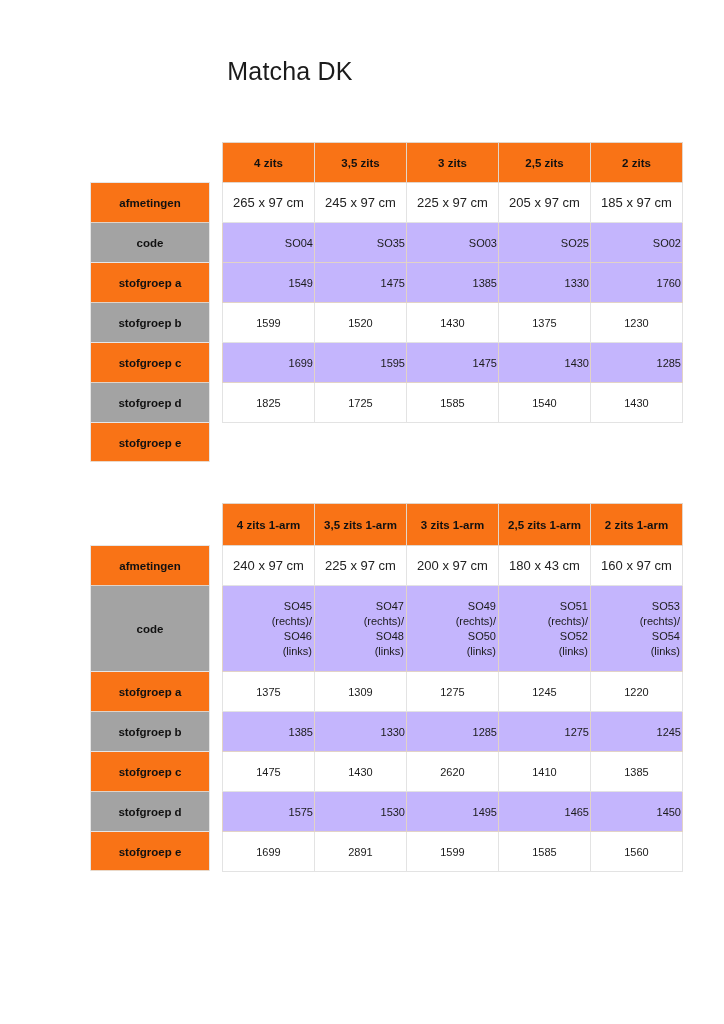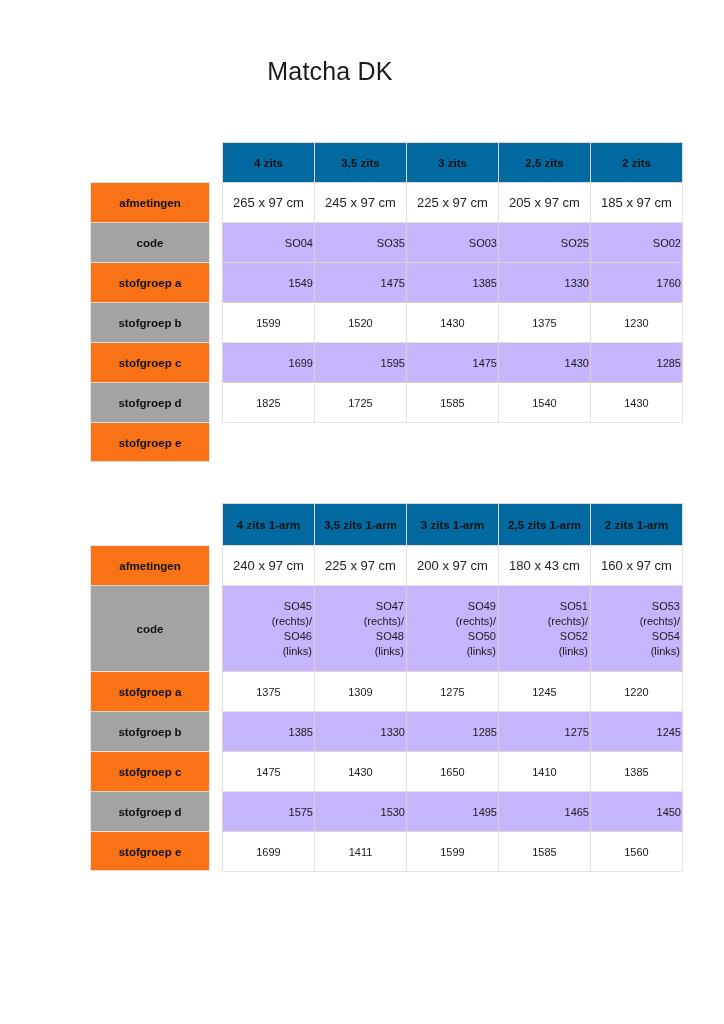"Matcha DK" .page-title { padding-left: 40px -> none }
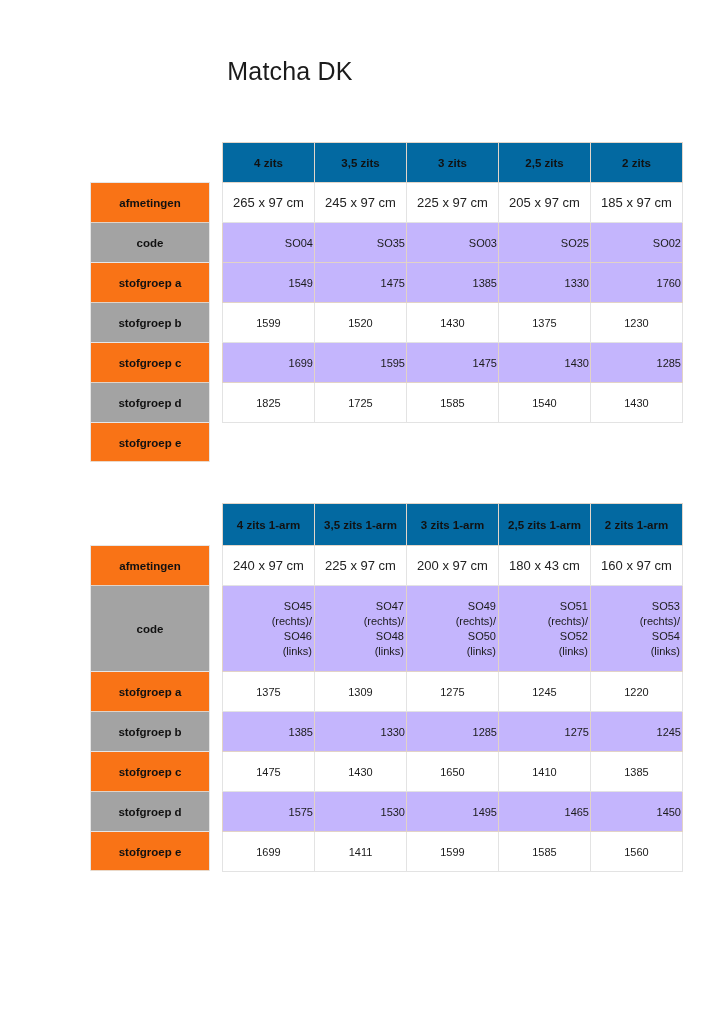"4 zits" .data-col th { background: #0369a1 -> #f97316 }
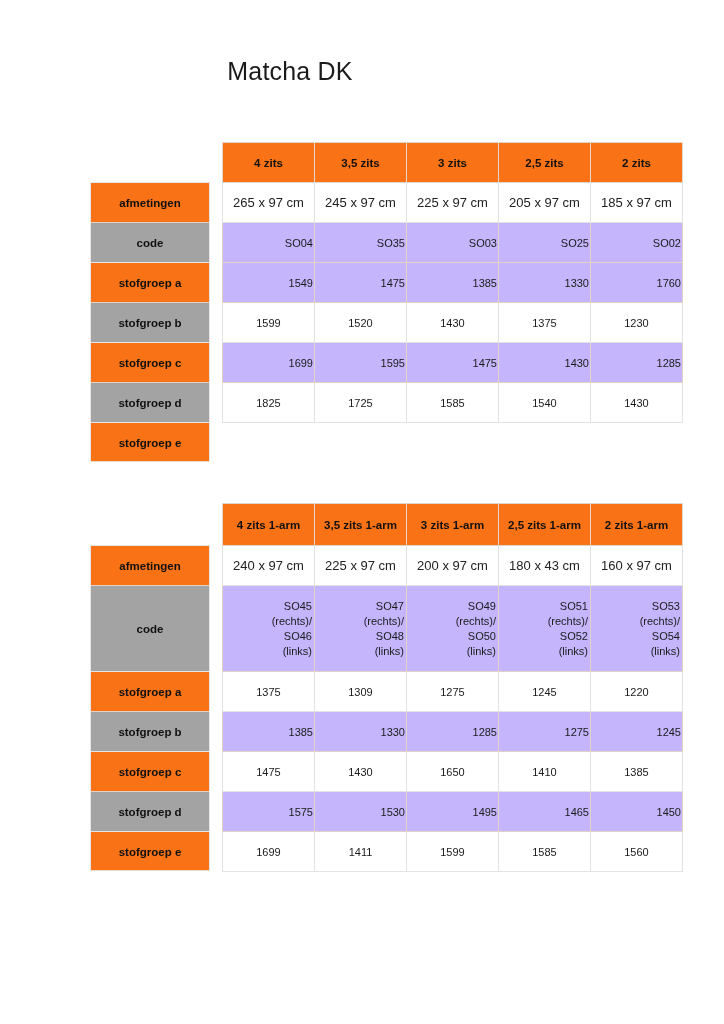"1650" td { text: 1650 -> 2620 }
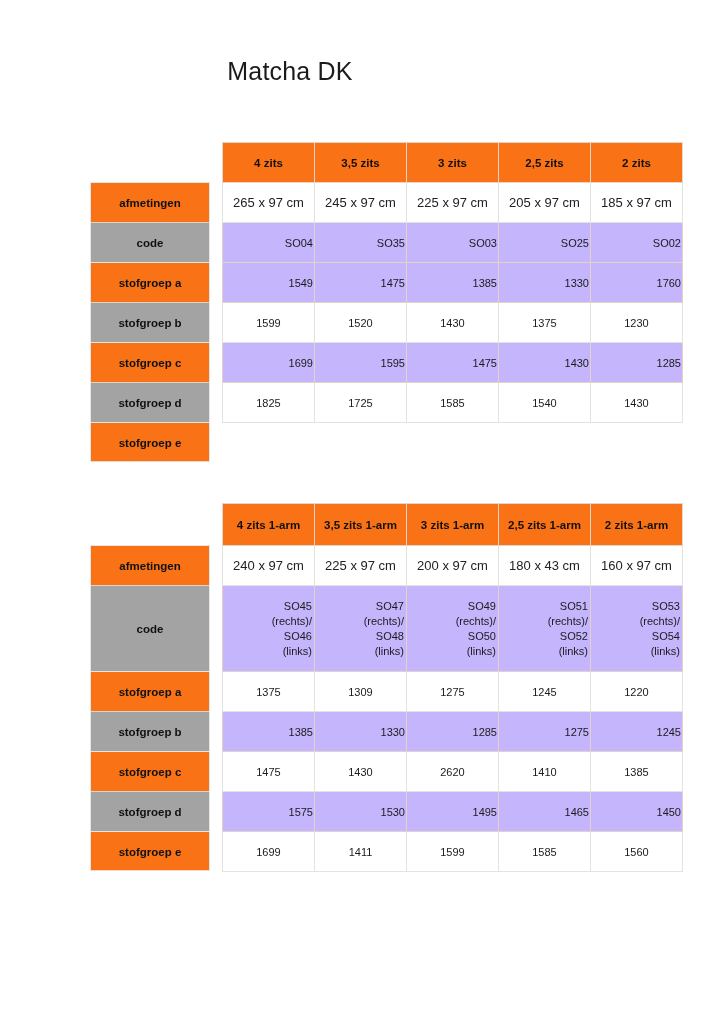"1411" td { text: 1411 -> 2891 }
